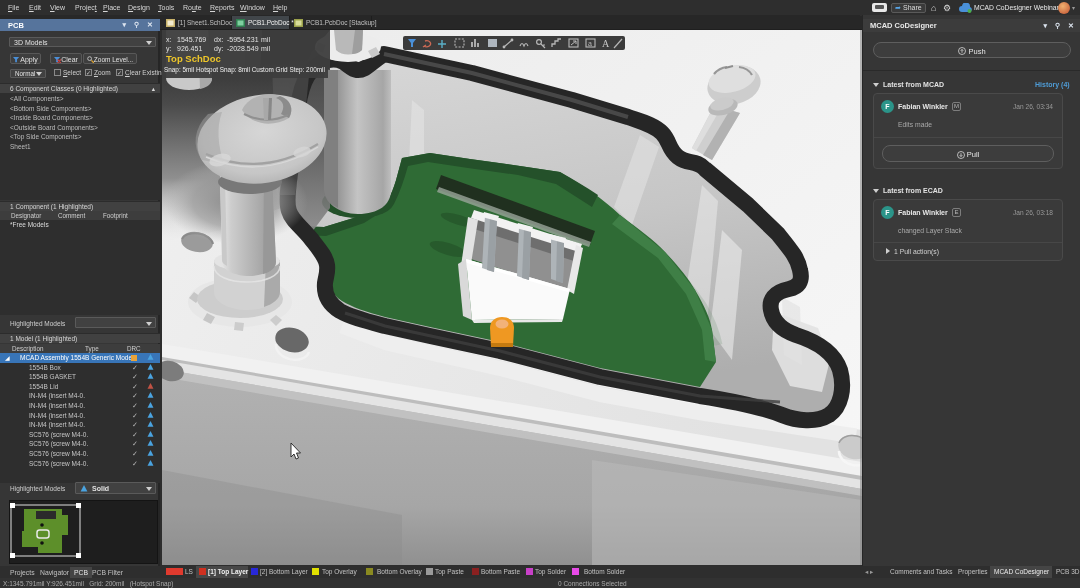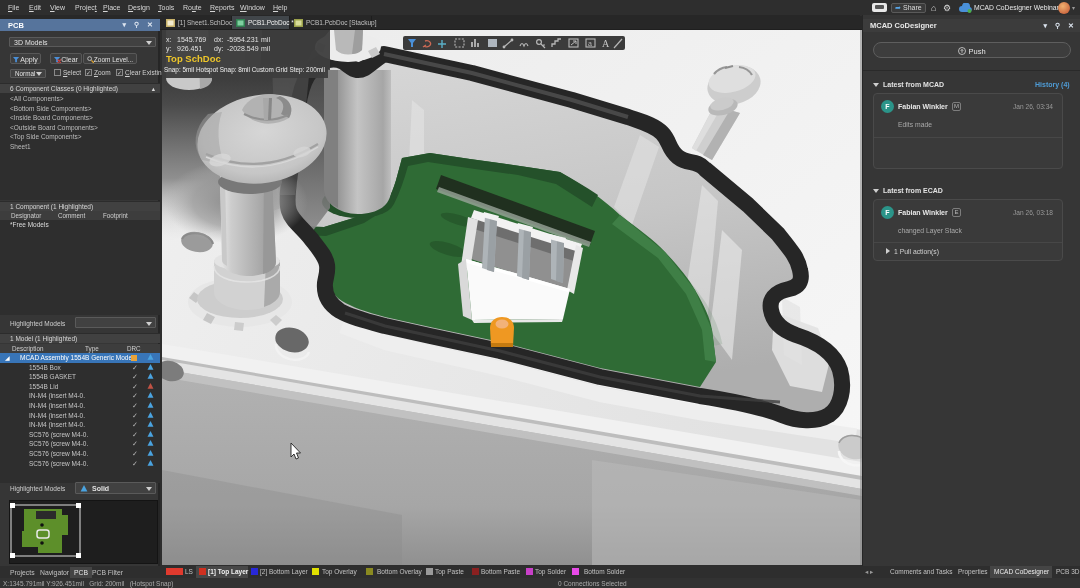"Pull" div.rbtn { html: none -> <div> <svg> <circle></circle> <path></path> </svg> Pull</div> }
